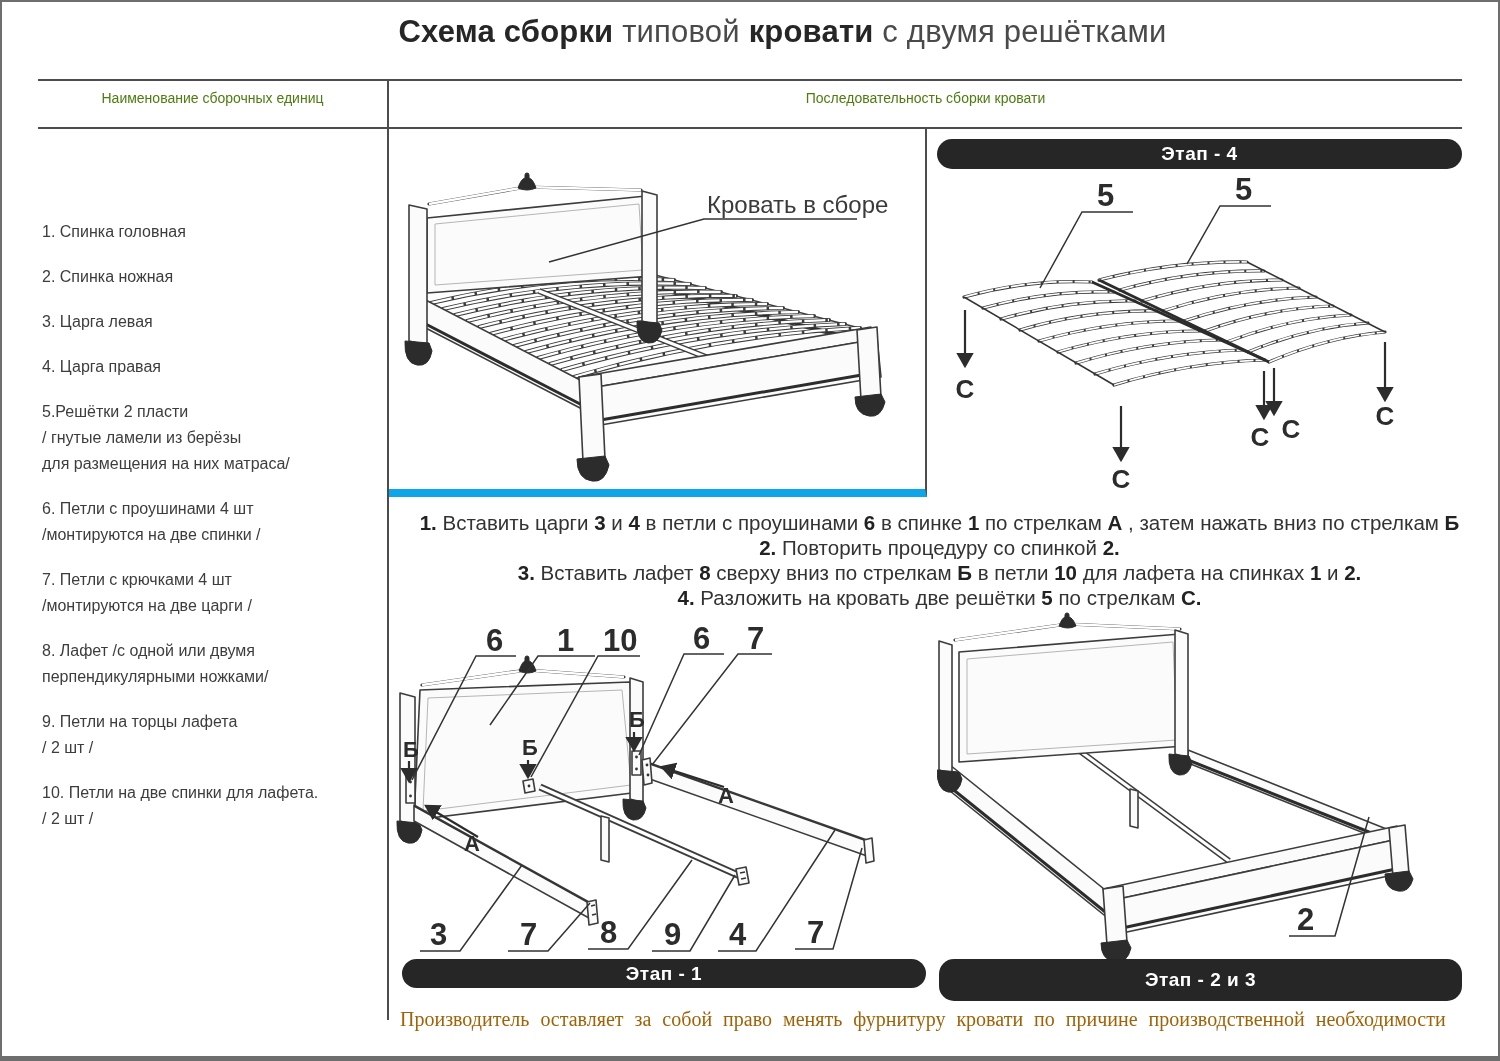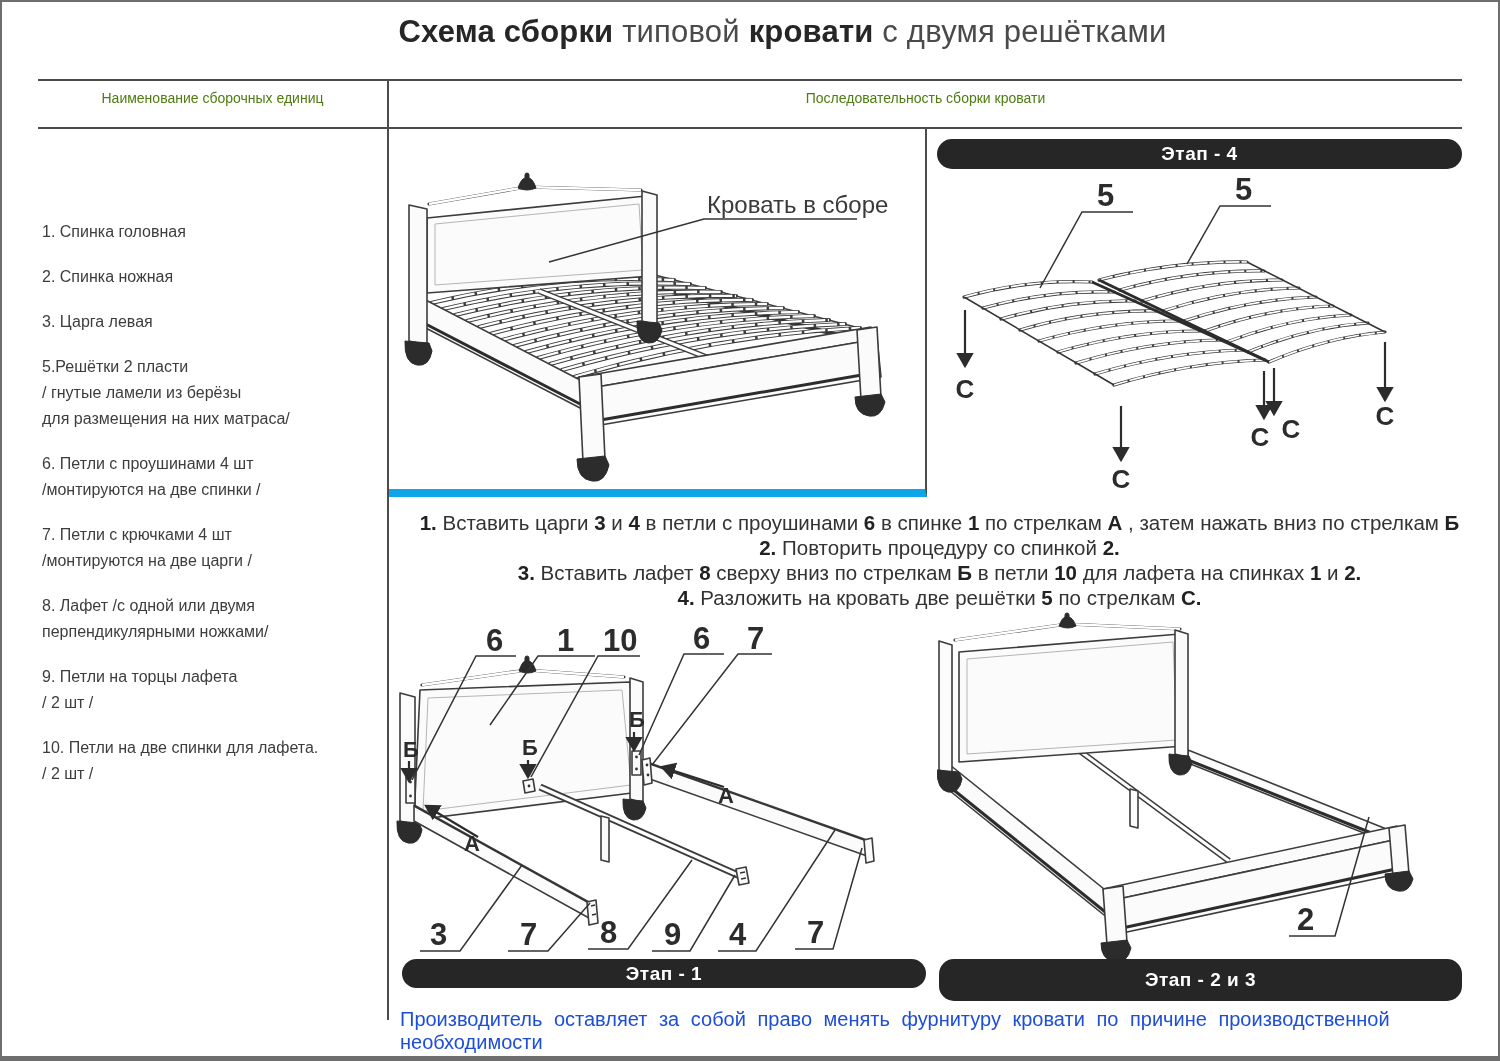"4. Царга правая" div.part-item { html: none -> <div>4. Царга правая</div> }
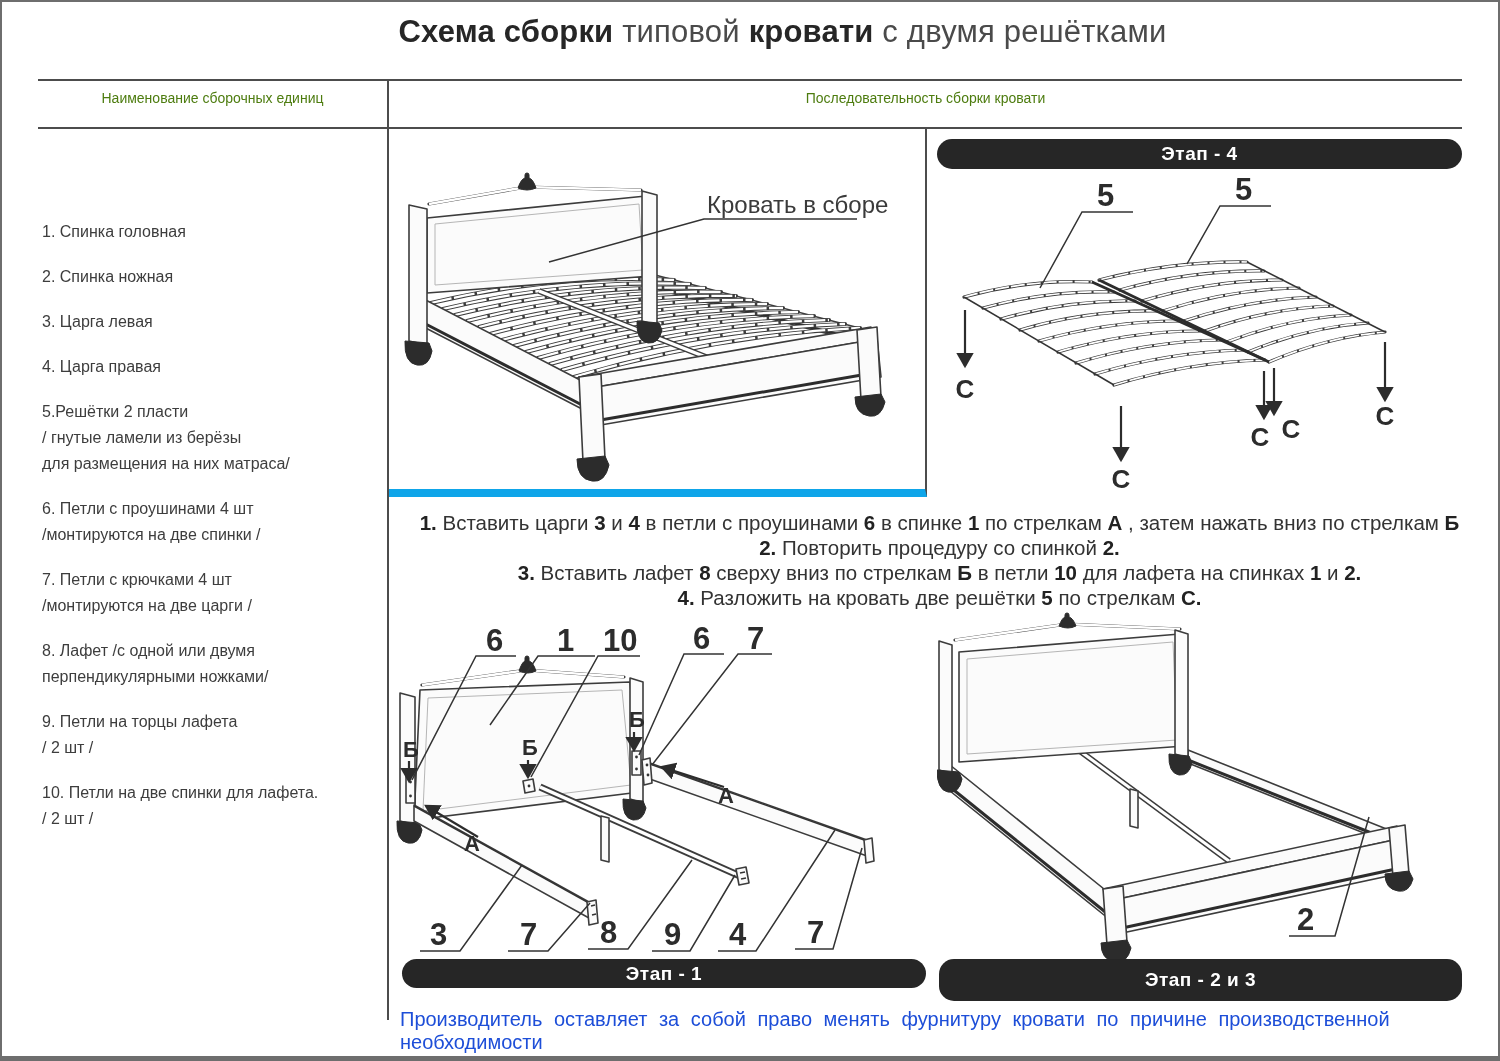"Производитель оставляет за собой право" .footer { color: #1d4ed8 -> #a16207; font-family: none -> Liberation Serif, serif }
